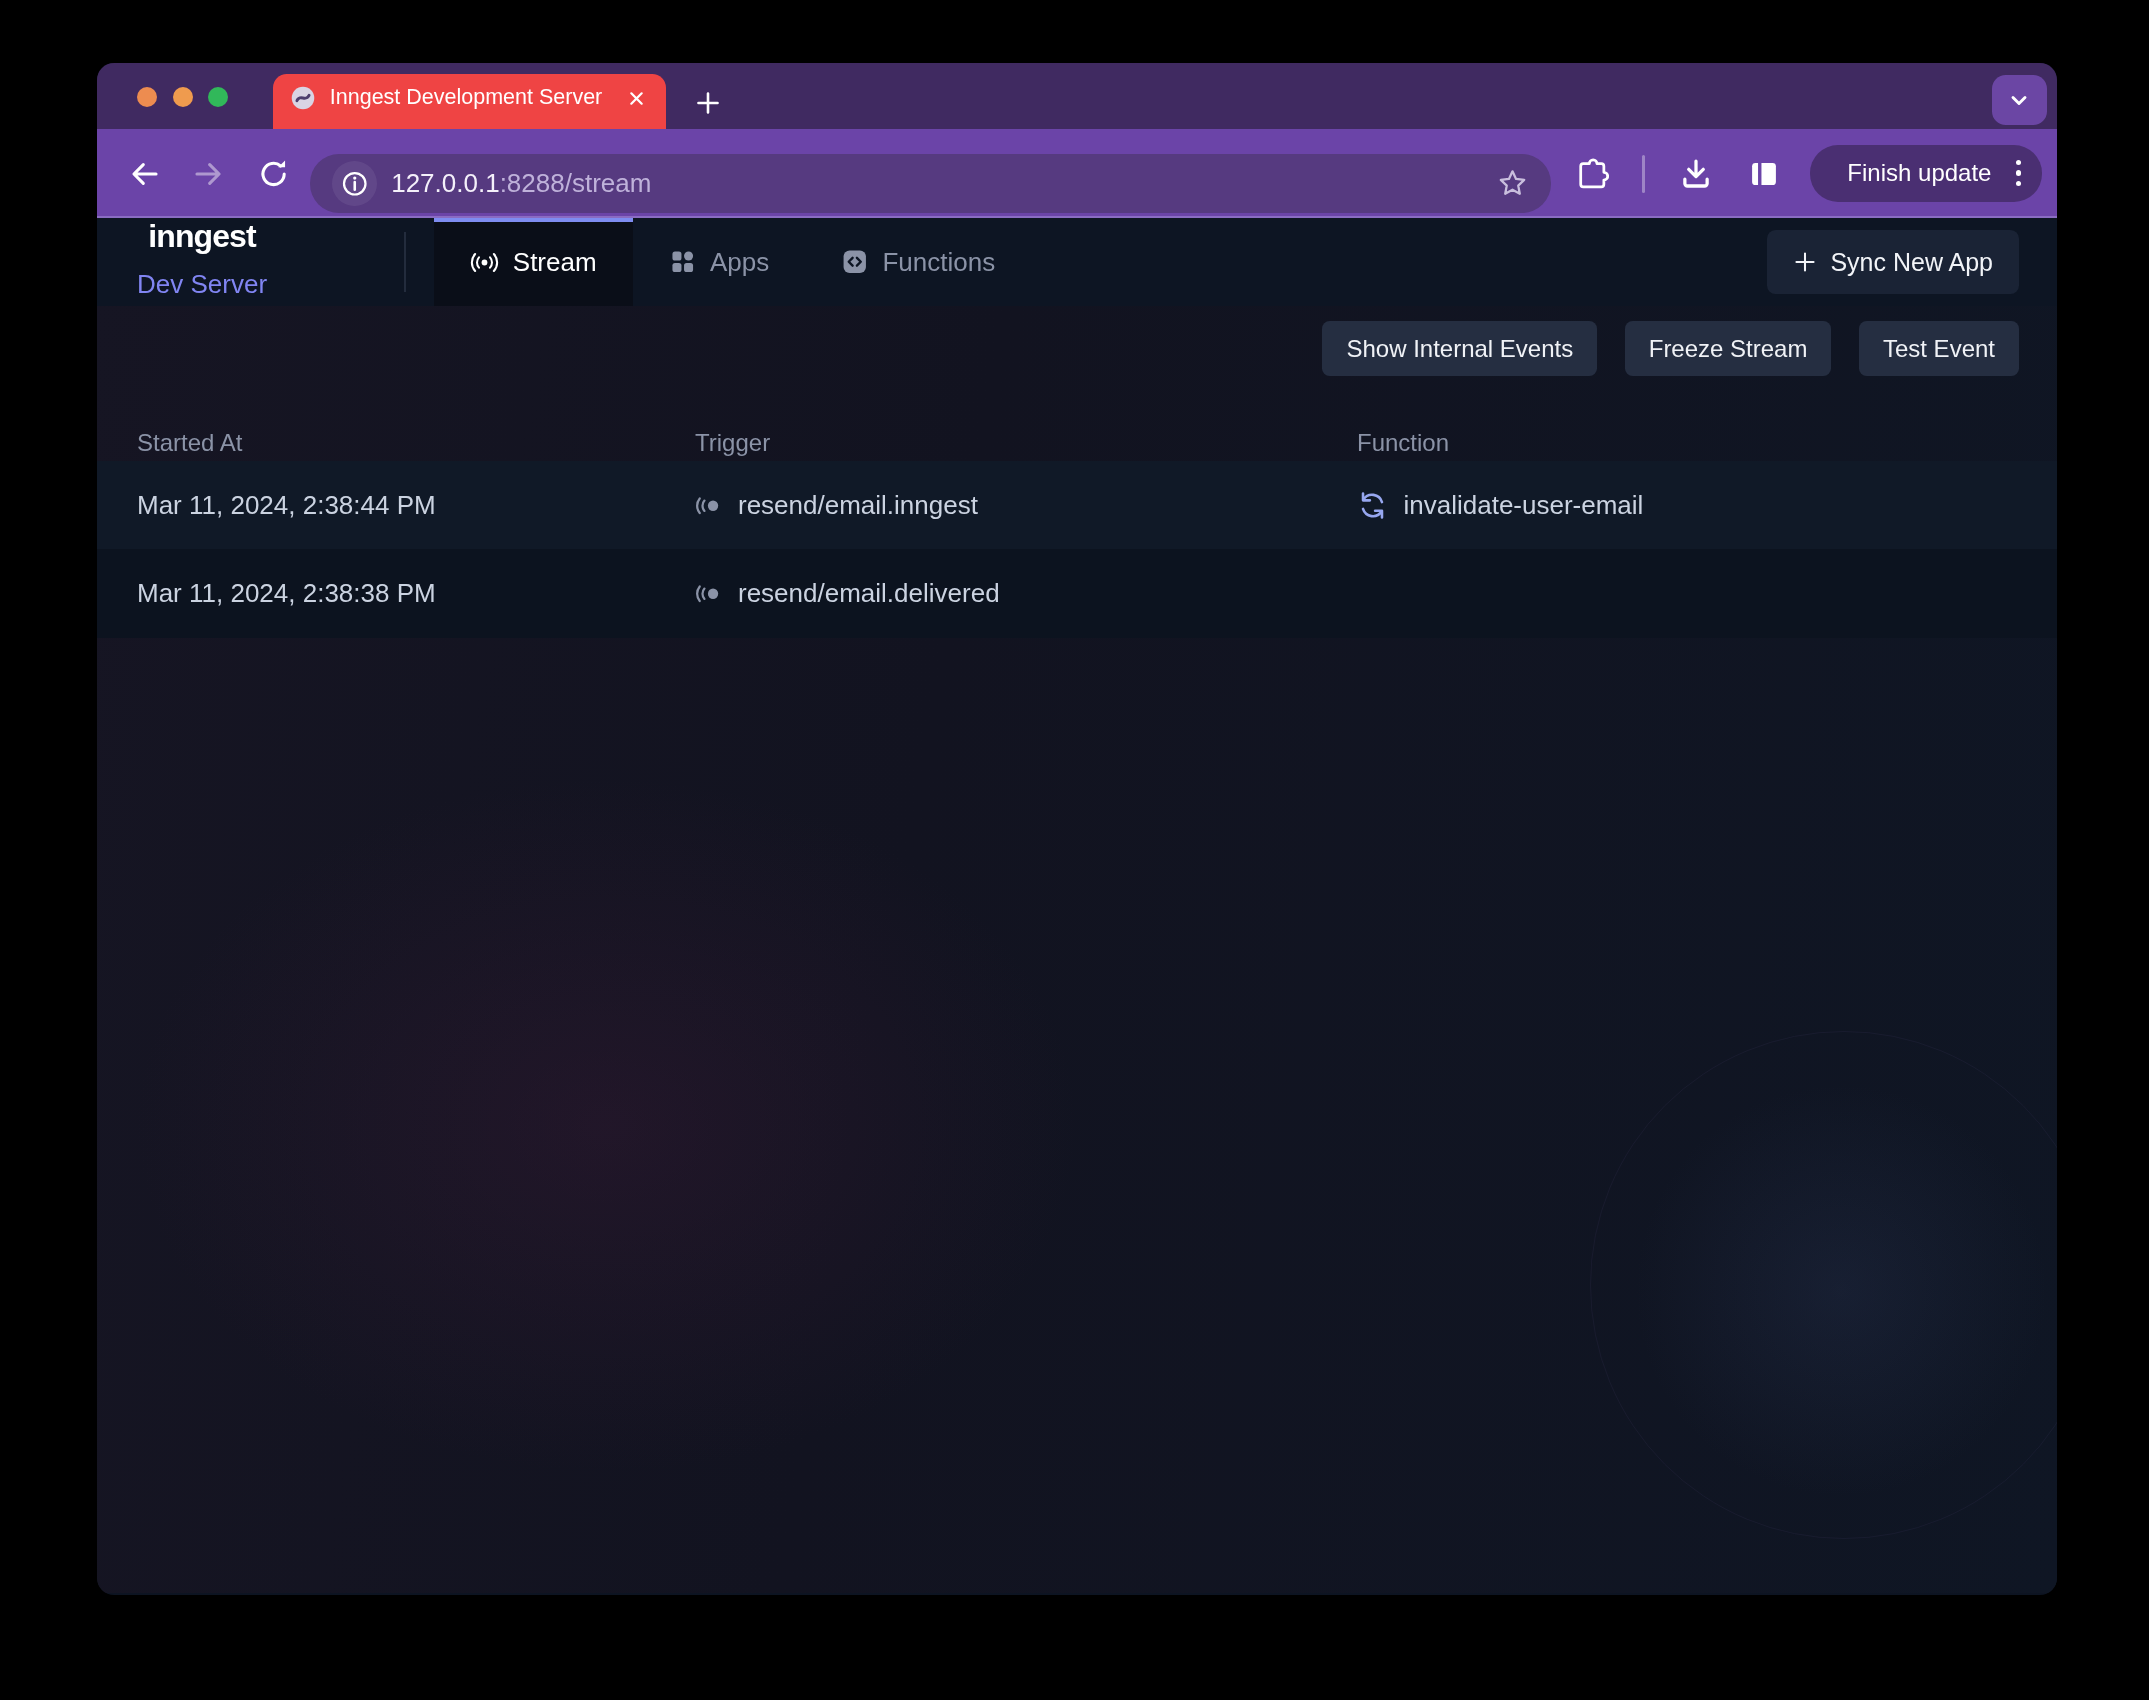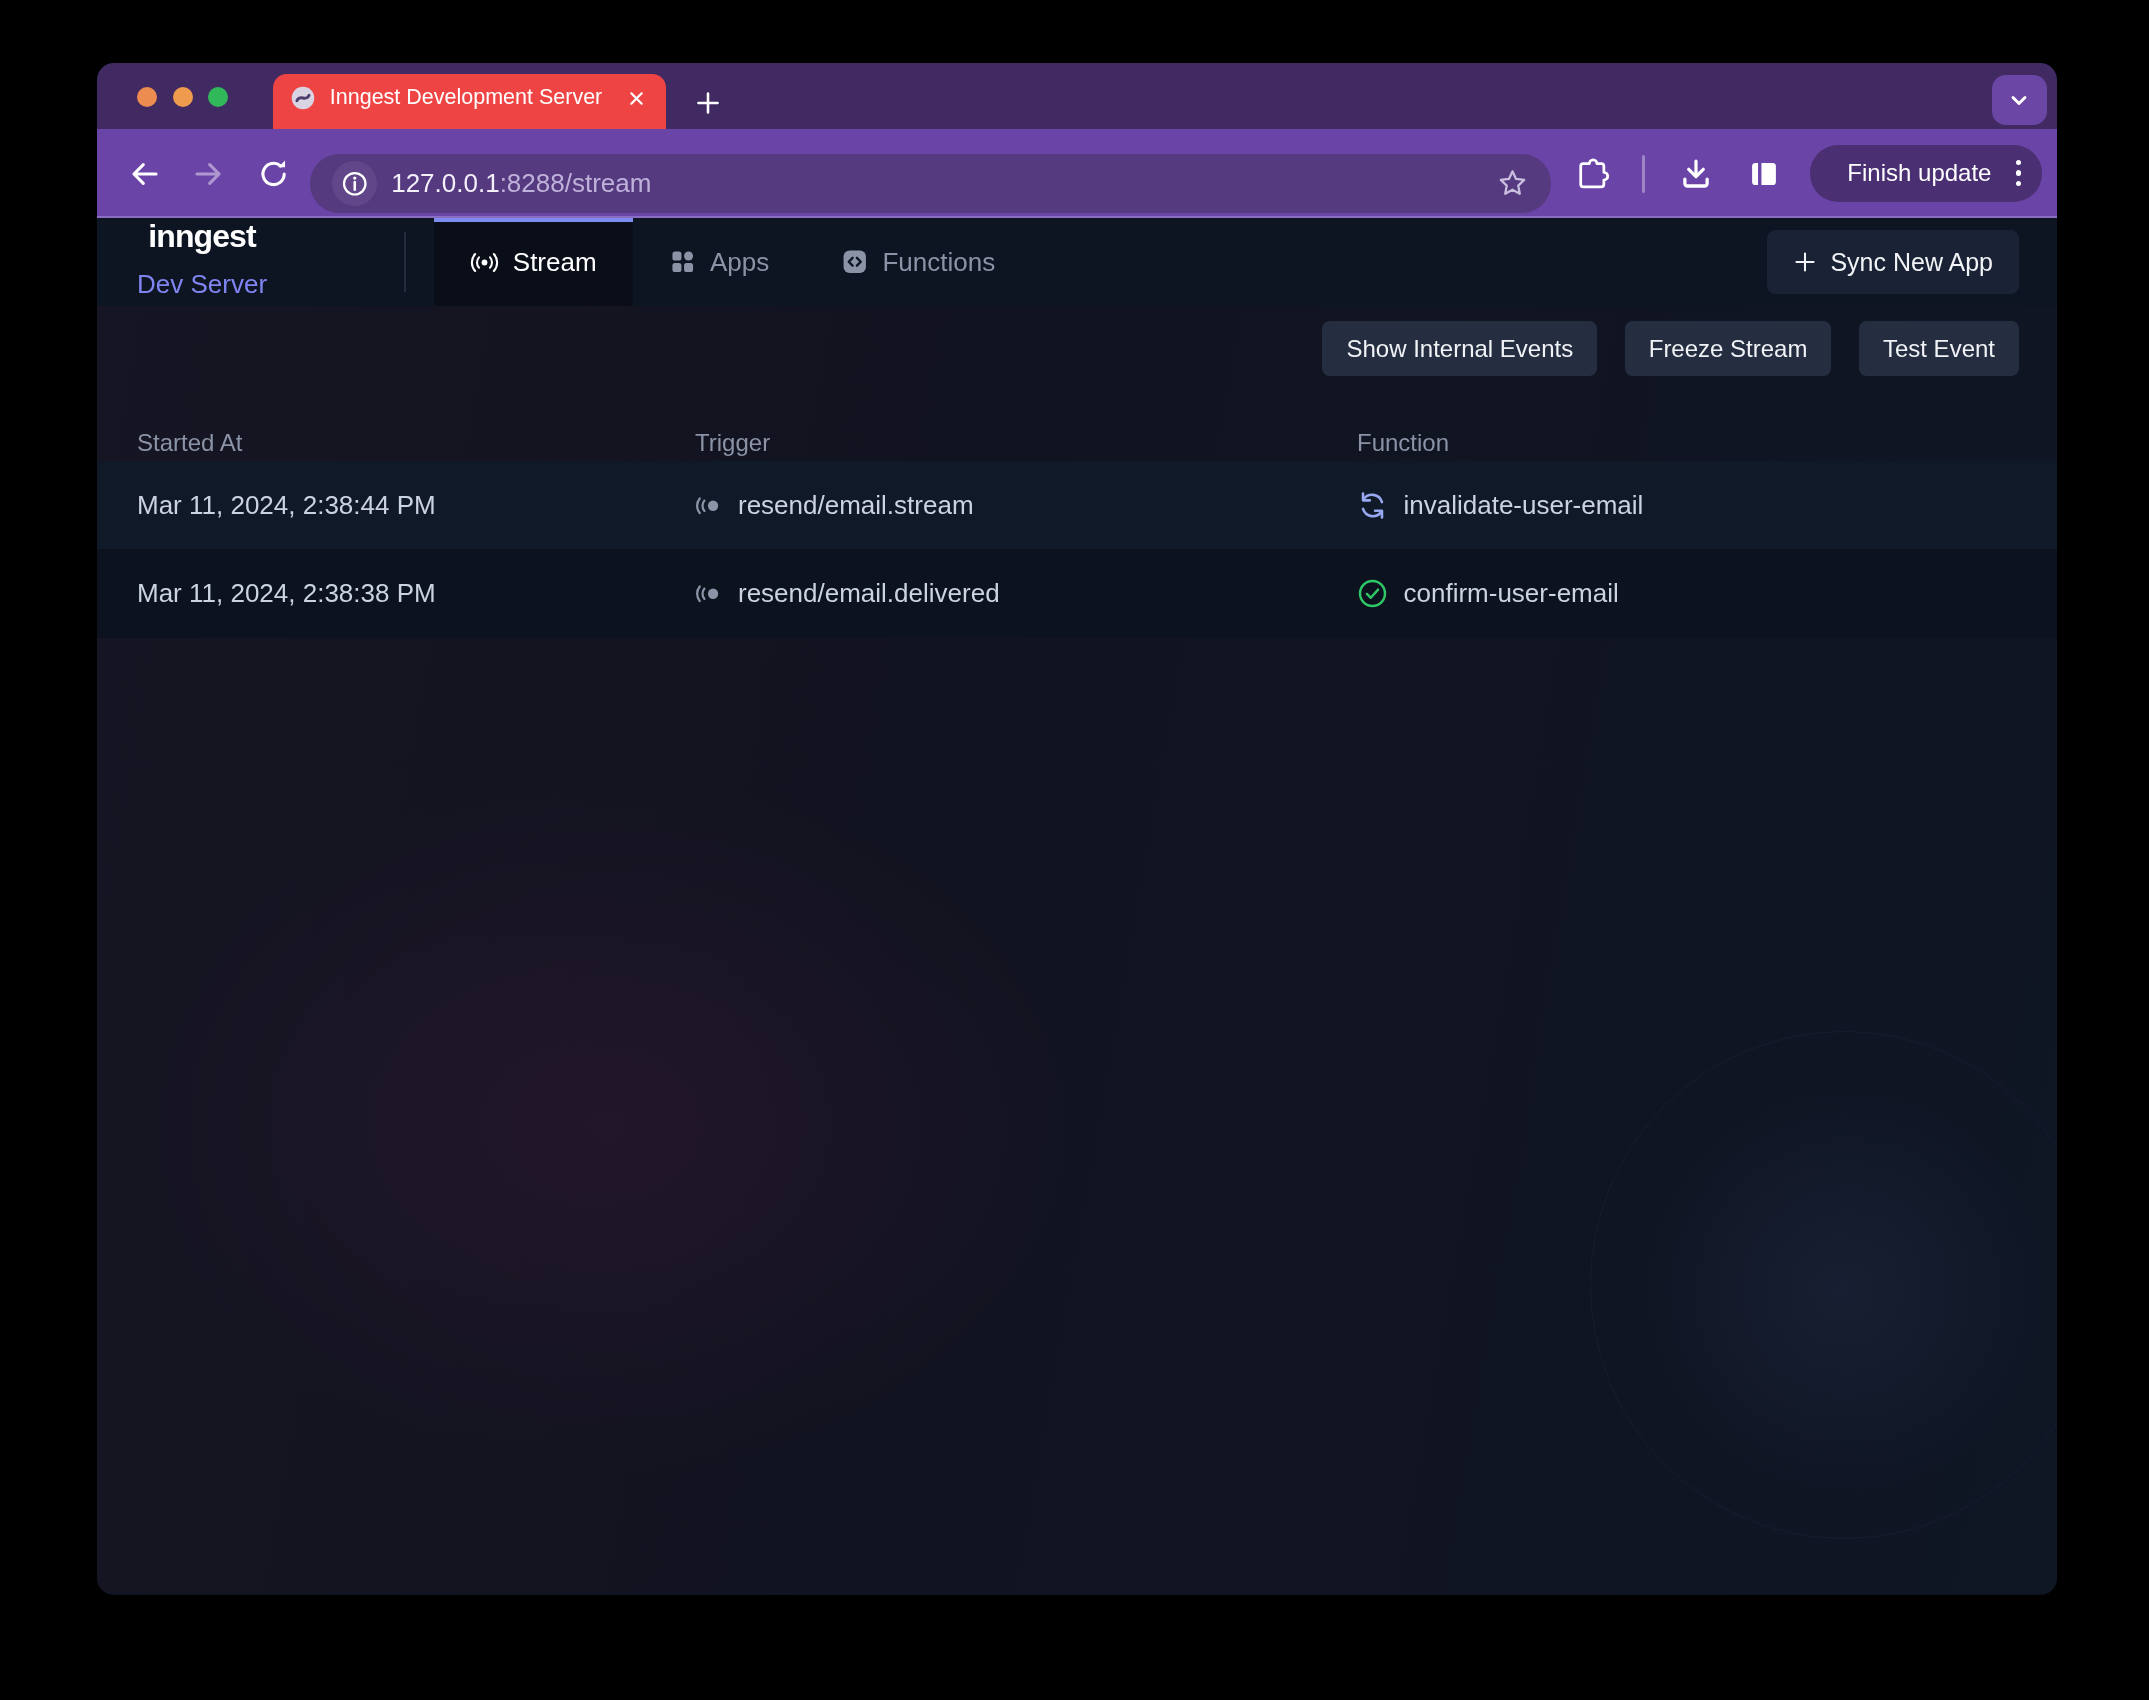"resend/email.stream" span { text: resend/email.stream -> resend/email.inngest }
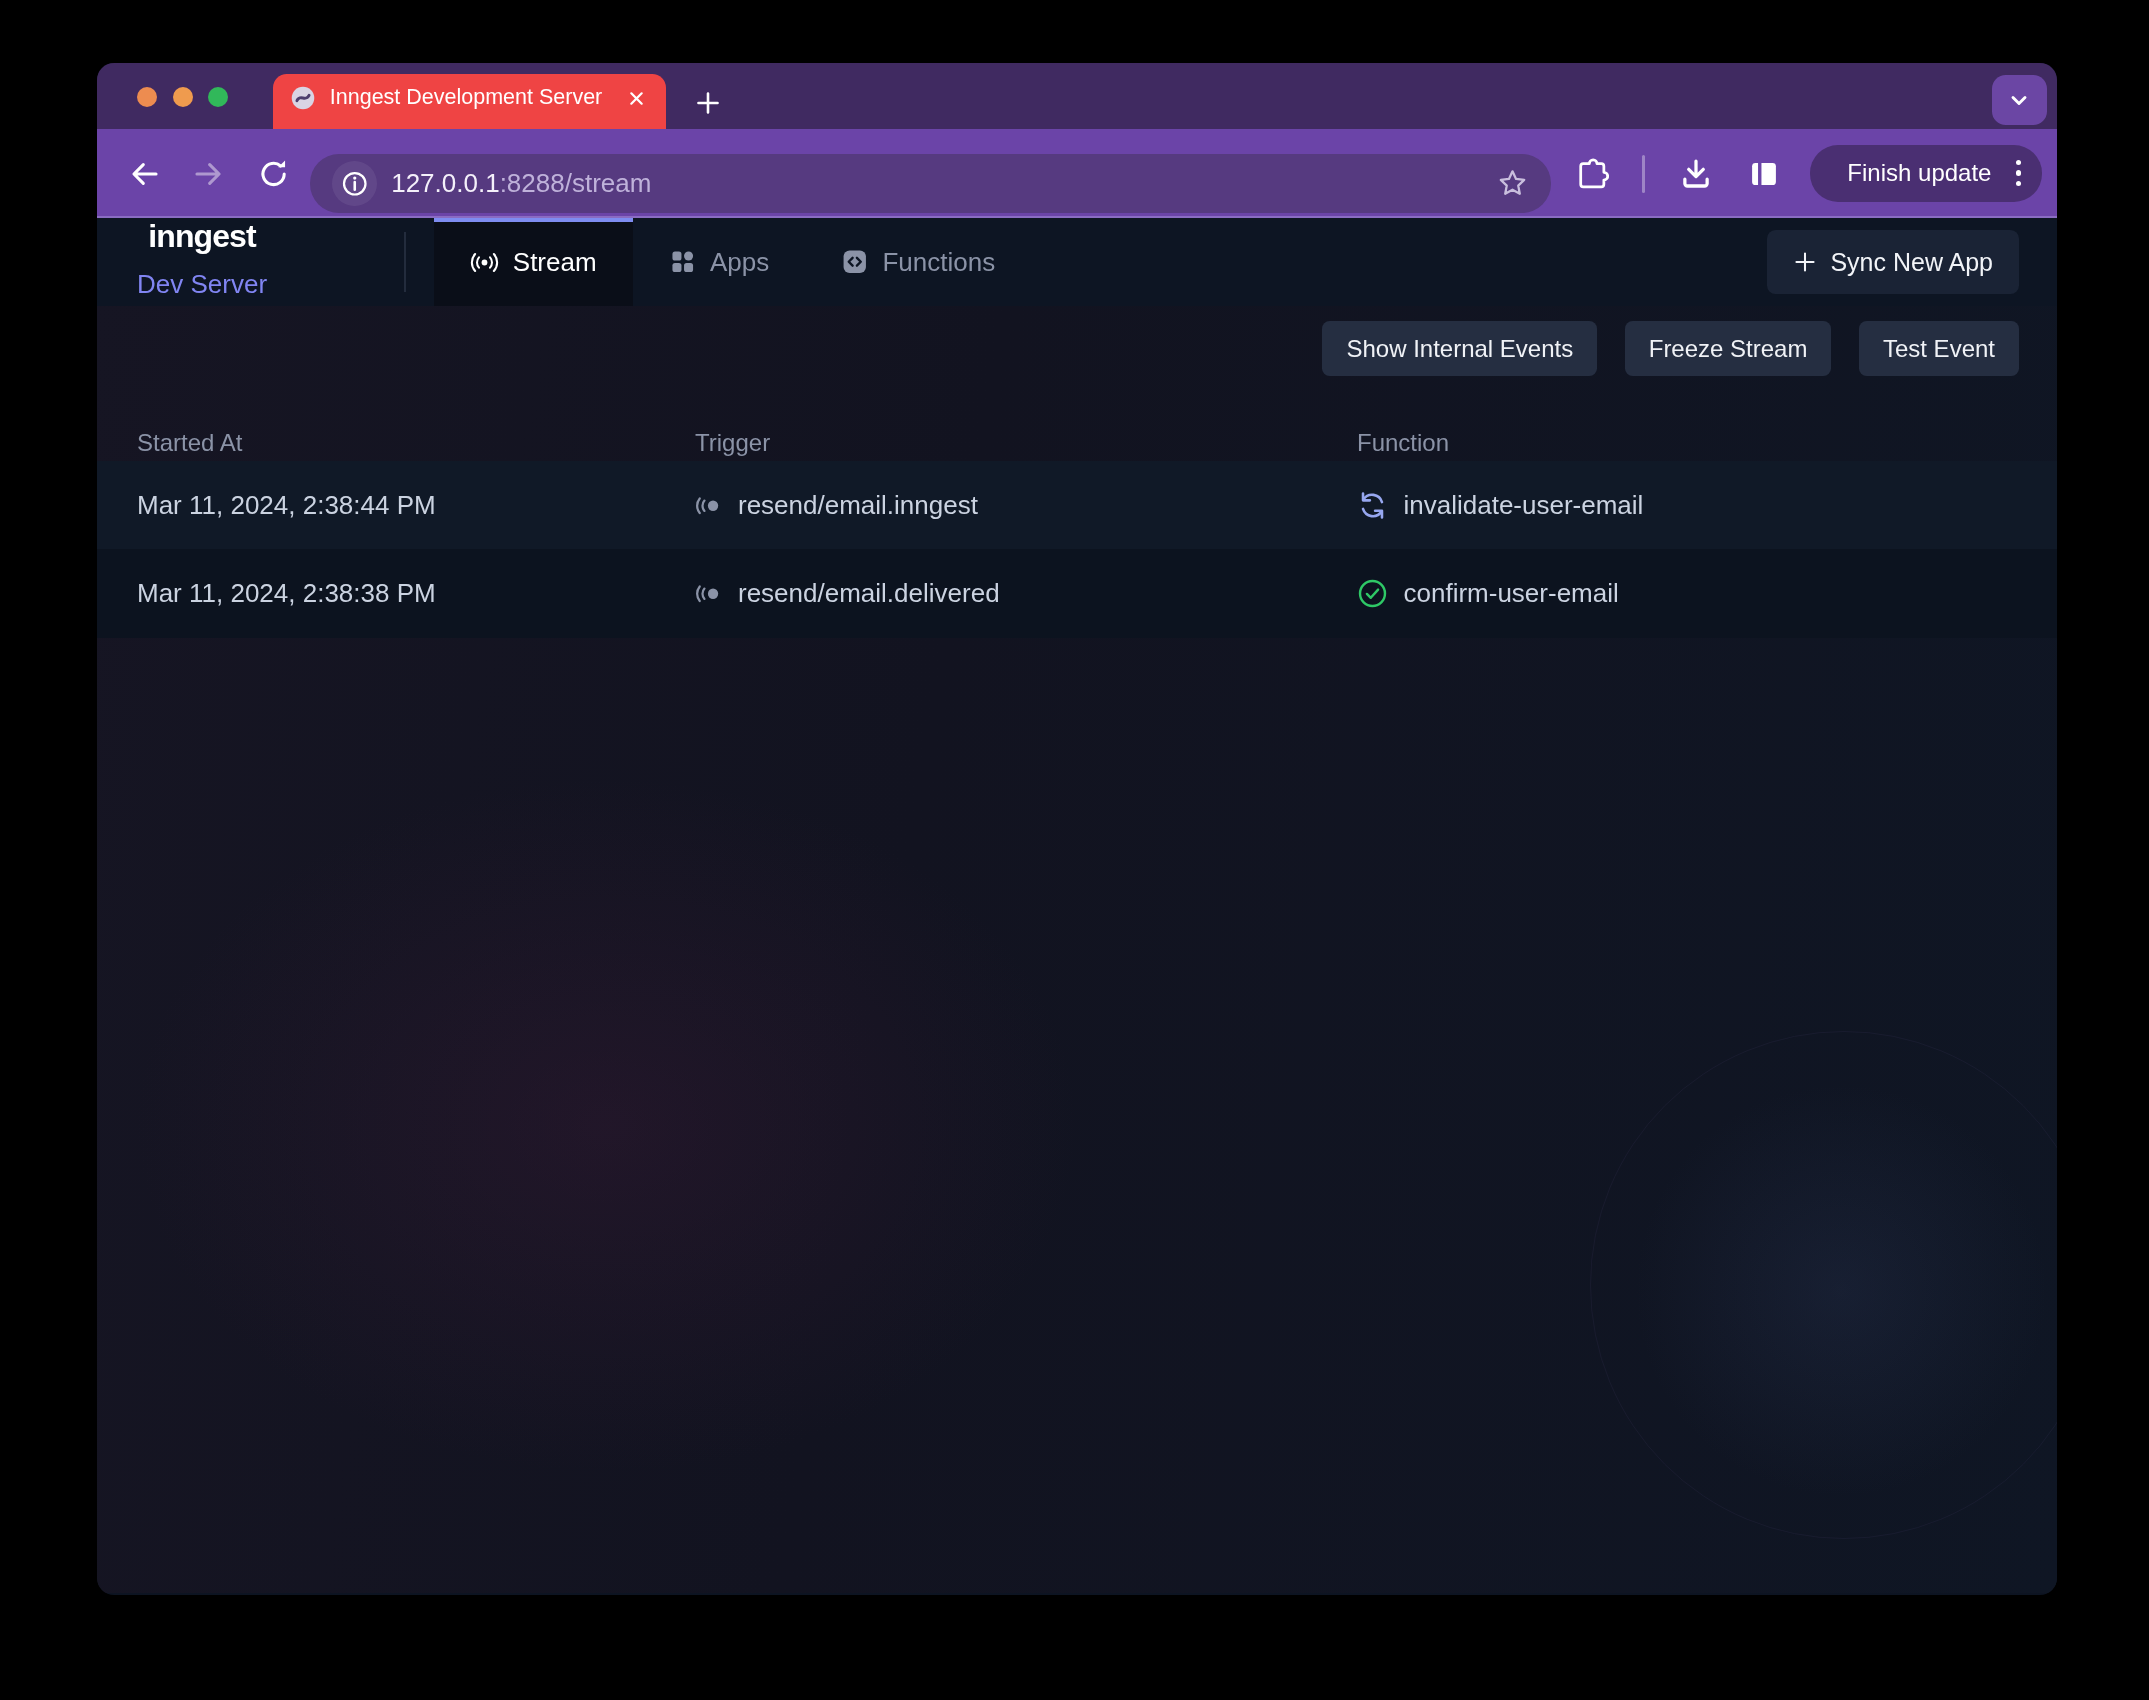"confirm-user-email" div.cell { html: <div> <svg> <circle></circle> <path></path> </svg> <span>confirm-user-email</span> </div> -> none }
